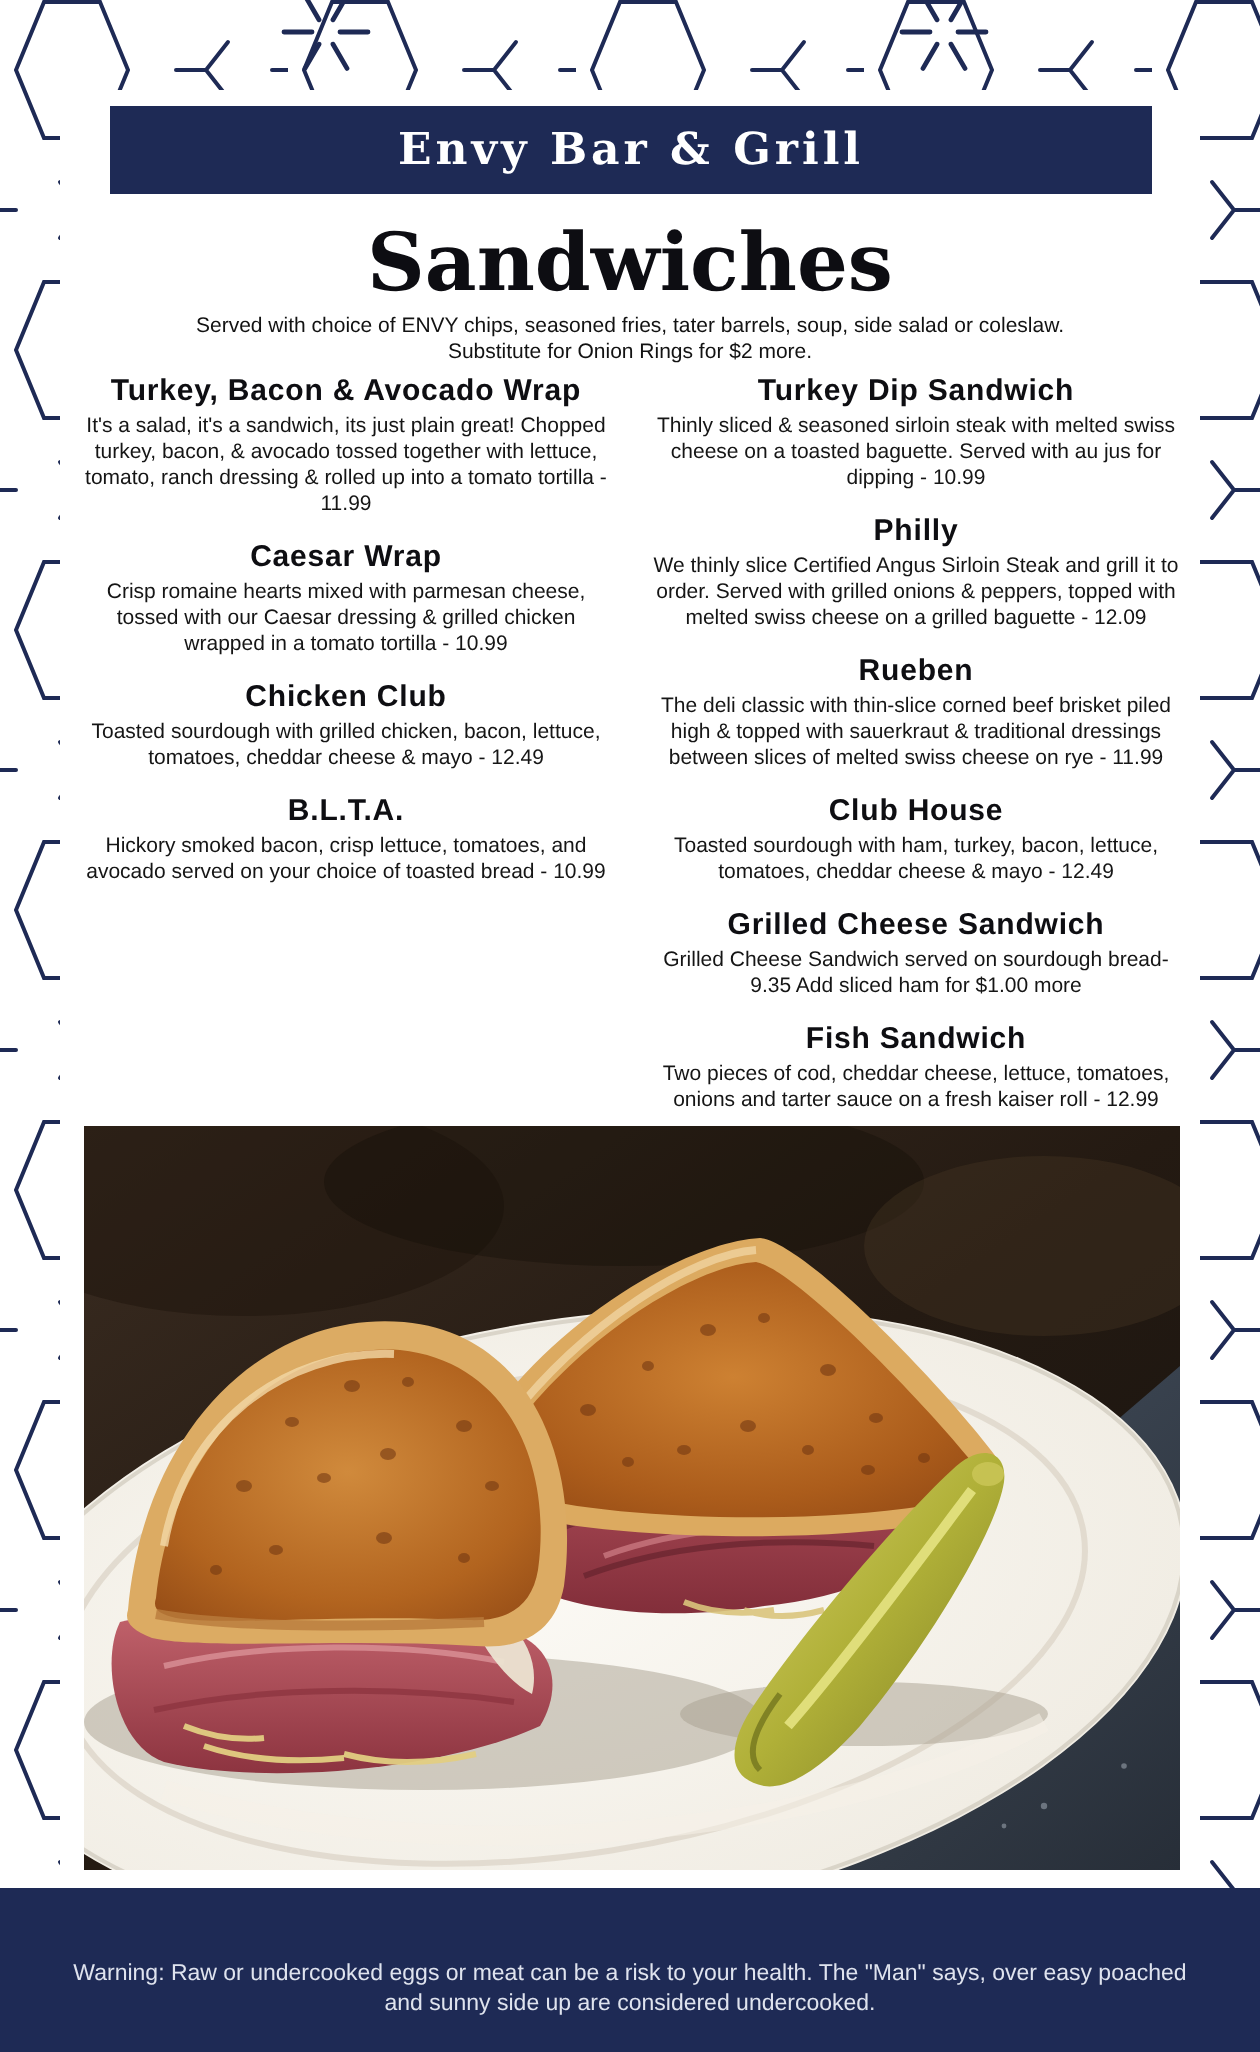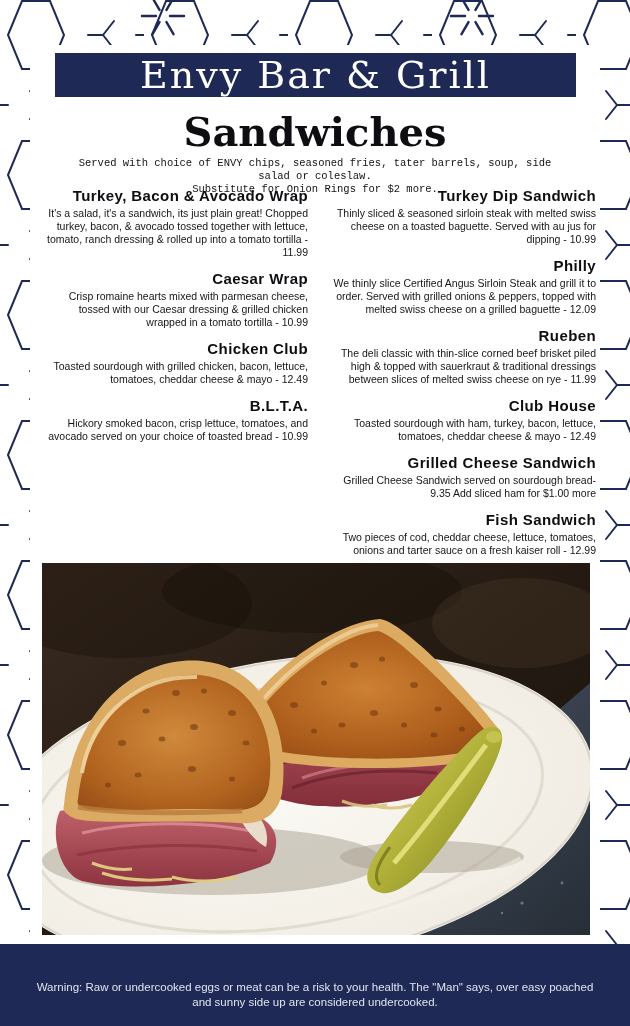"Envy Bar & Grill" .title-bar .brand { font-size: 38px -> 22px; font-weight: 400 -> 700 }
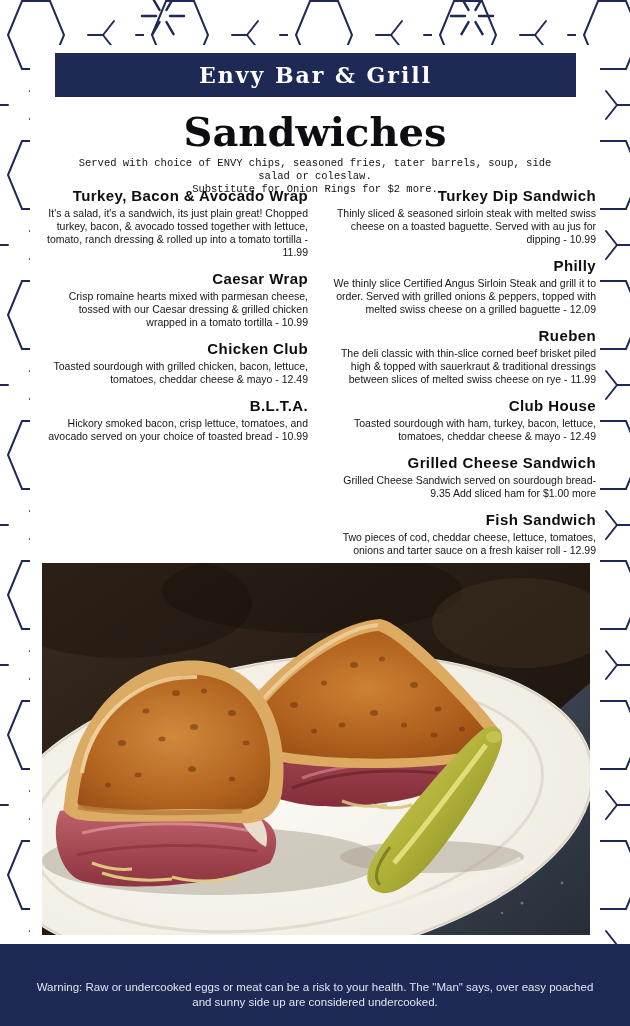"Served with choice of ENVY" .section-note { font-family: Liberation Mono, monospace -> none }
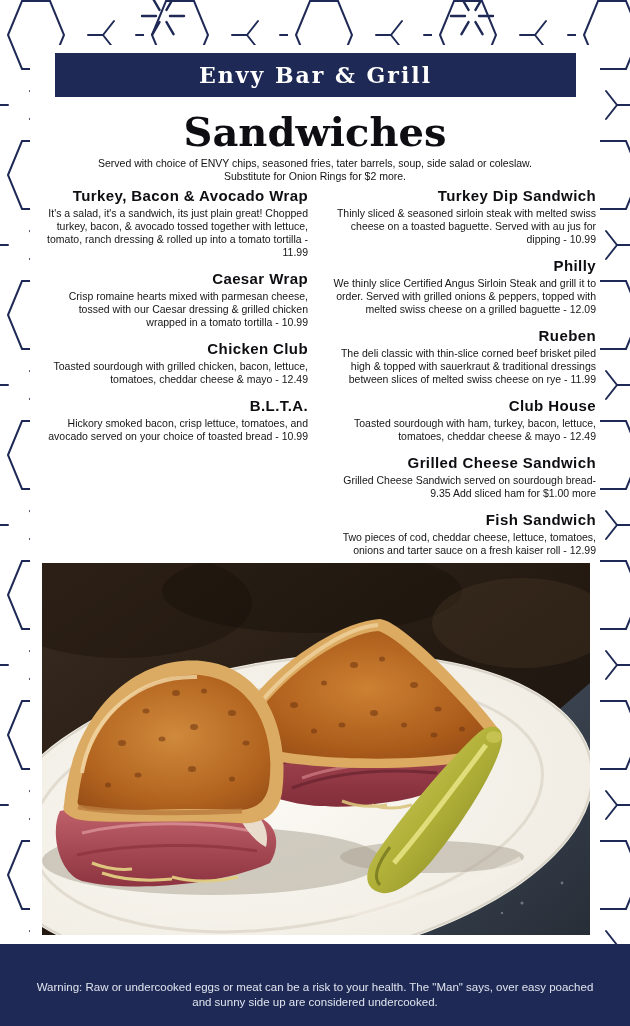"Turkey, Bacon & Avocado Wrap" .menu-col { text-align: right -> center }
